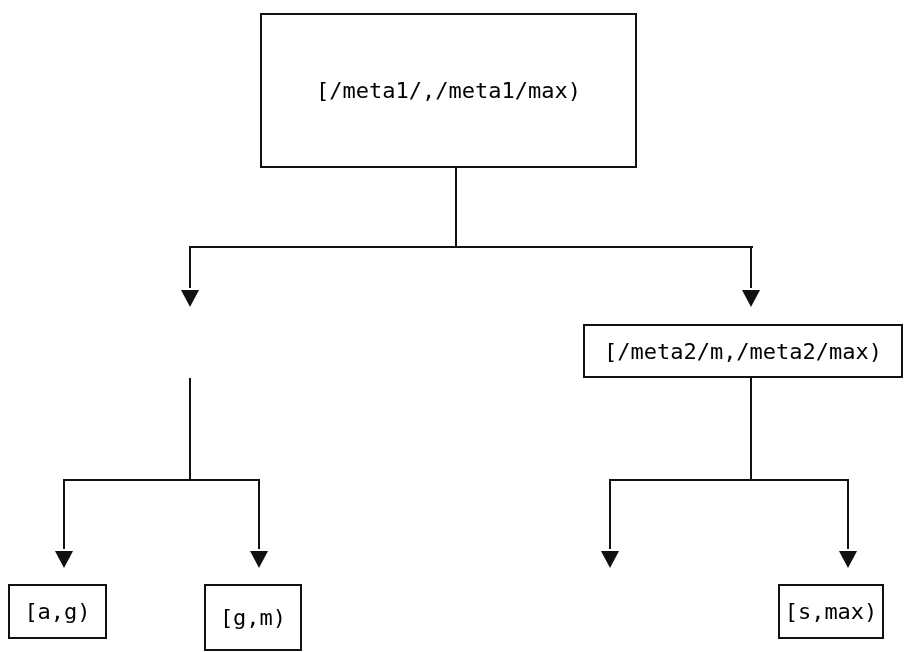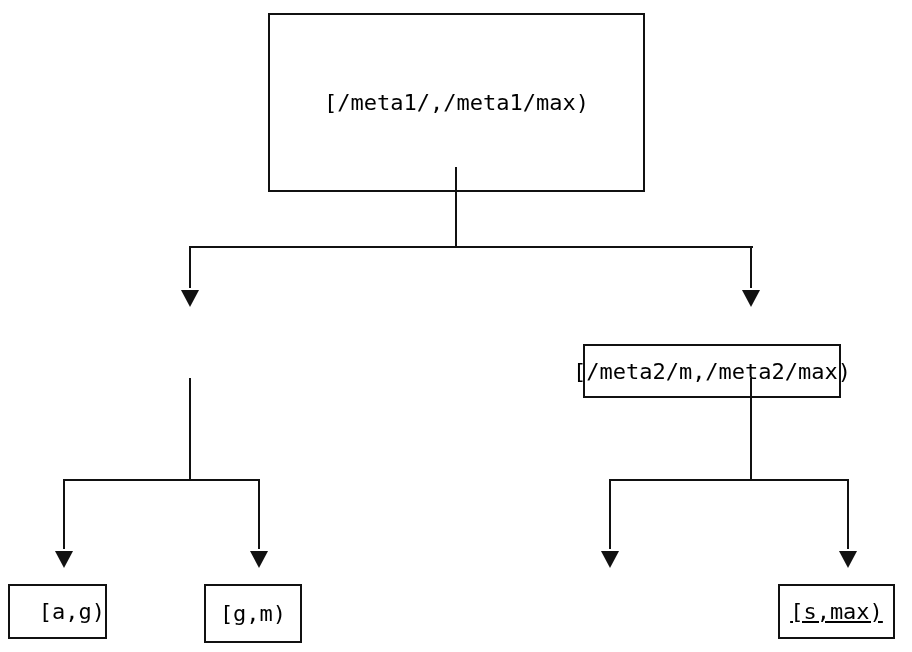"[/meta1/,/meta1/max)" div.node-box { height: 179px -> 155px; left: 268px -> 260px }
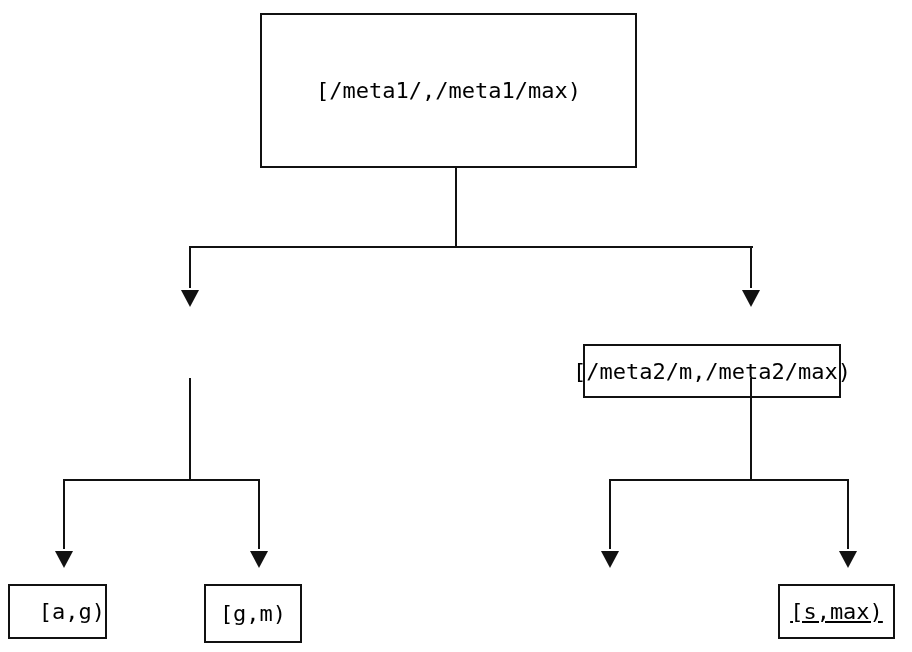"[/meta2/m,/meta2/max)" div.node-box { margin-top: 20px -> none; width: 258px -> 320px }
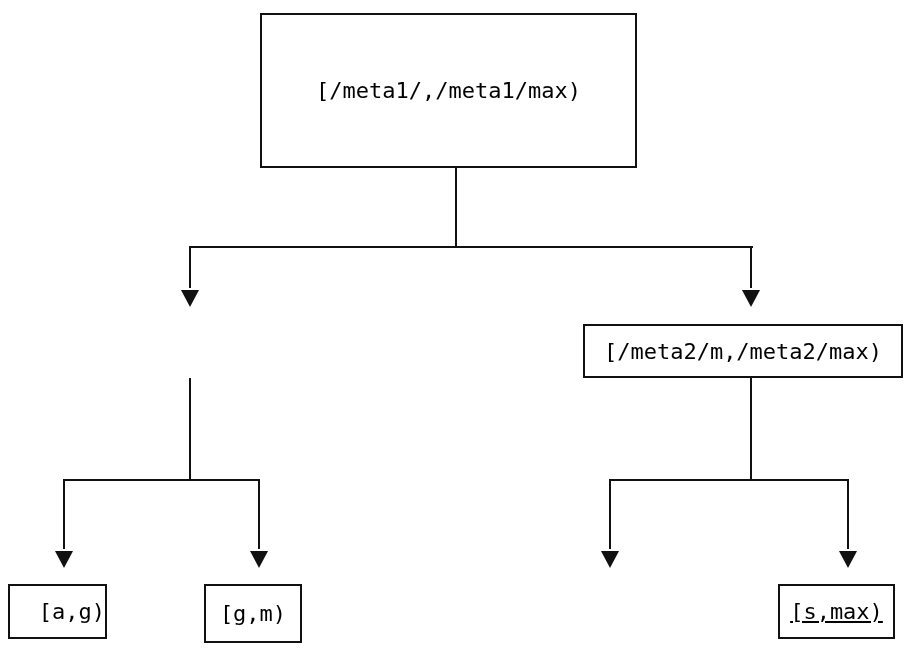"[a,g)" div.node-box { justify-content: flex-end -> none }
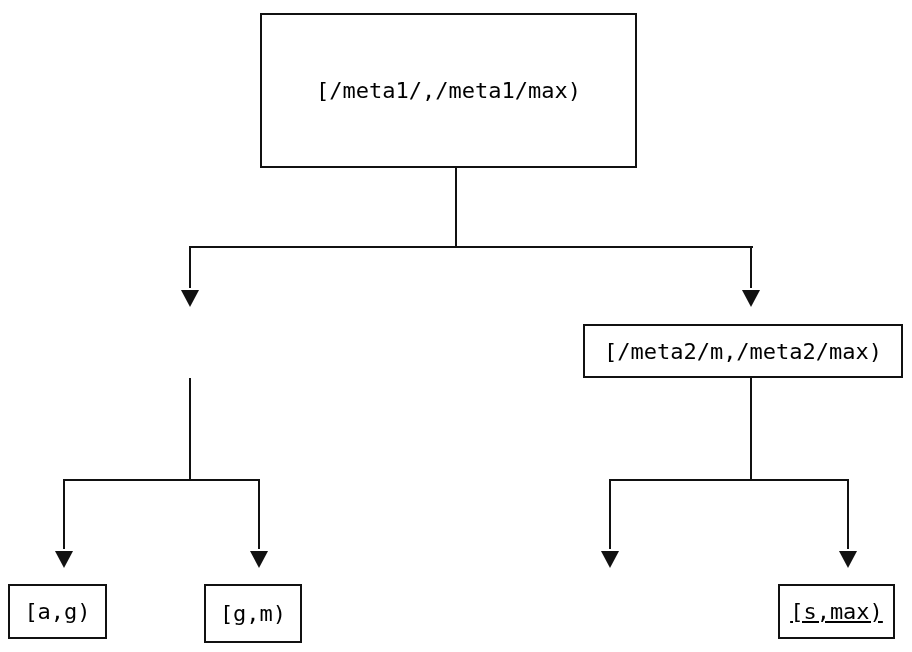"[g,m)" div.node-box { height: 59px -> 67px }
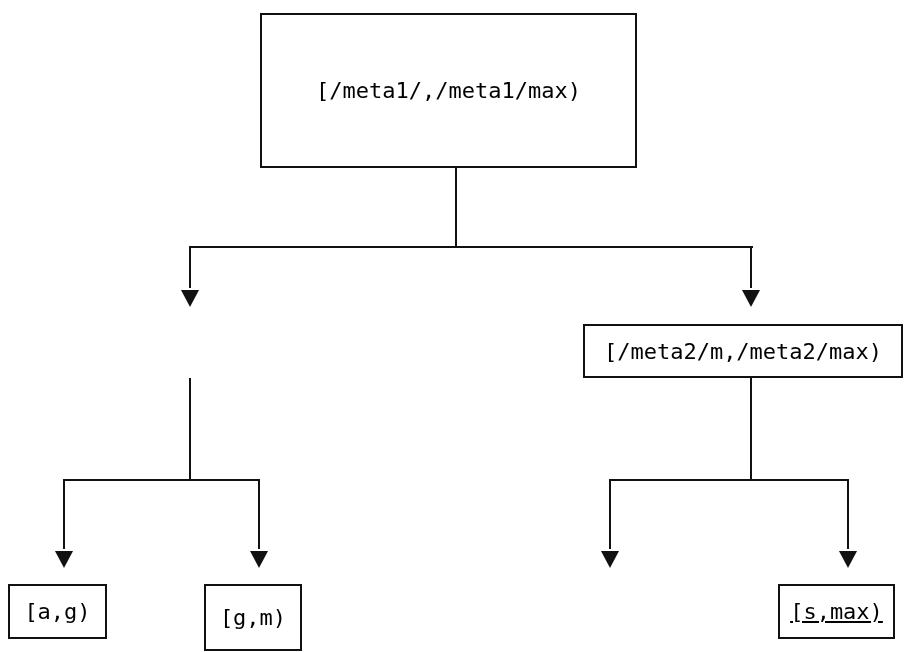"[s,max)" div.node-box { text-decoration: underline -> none; width: 117px -> 106px }
